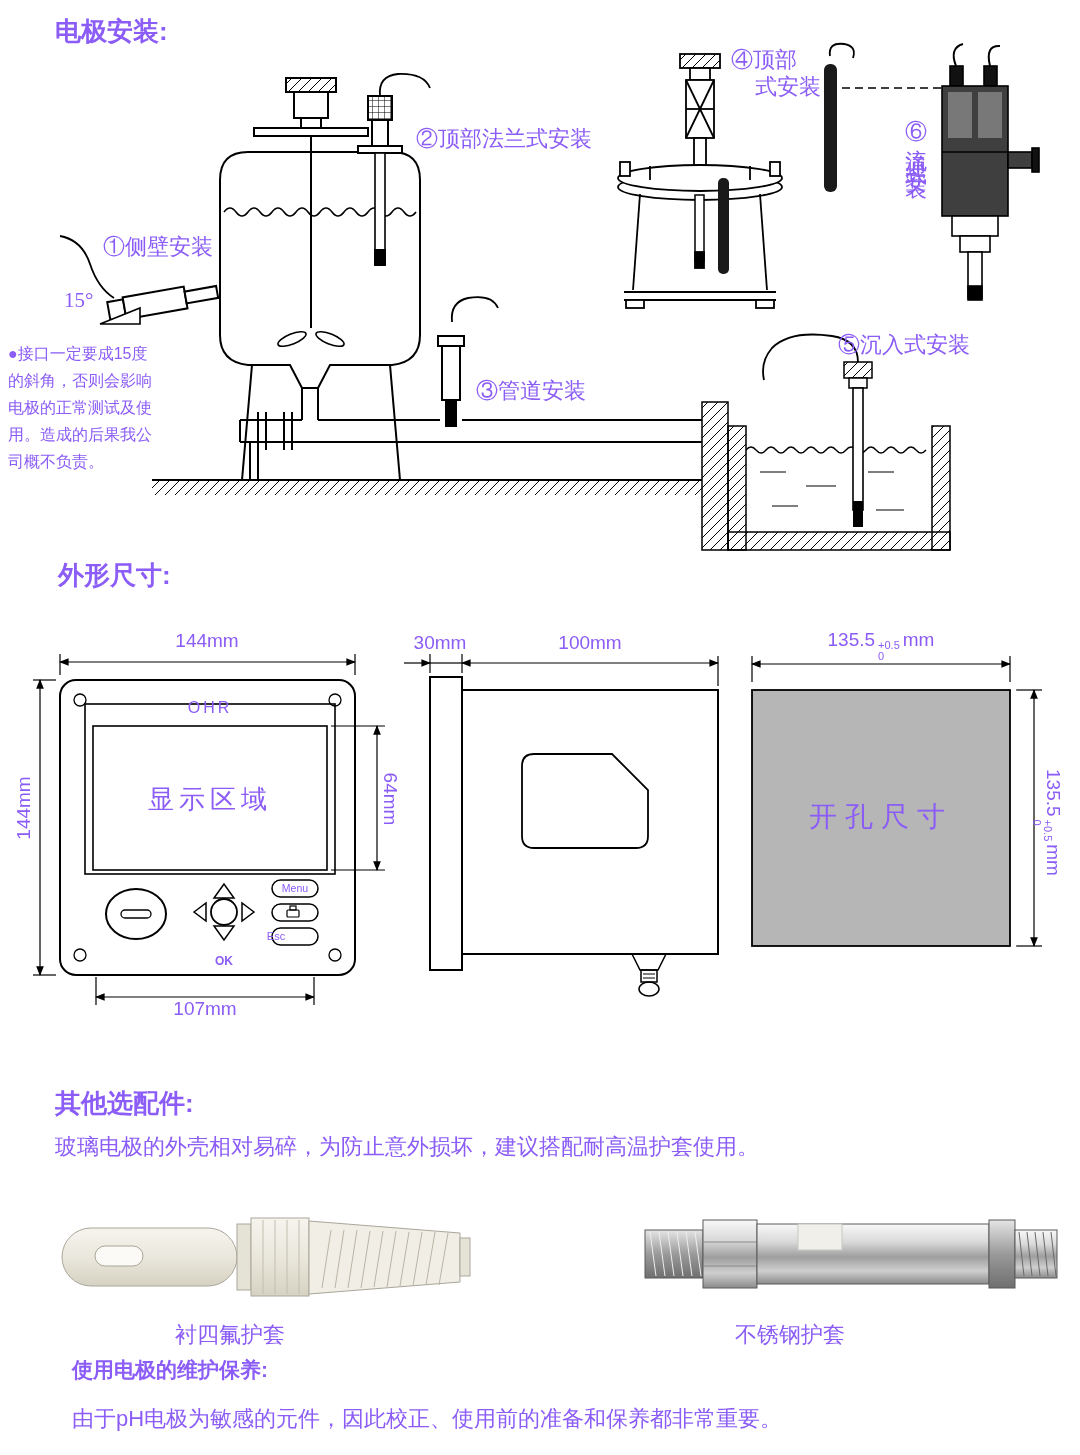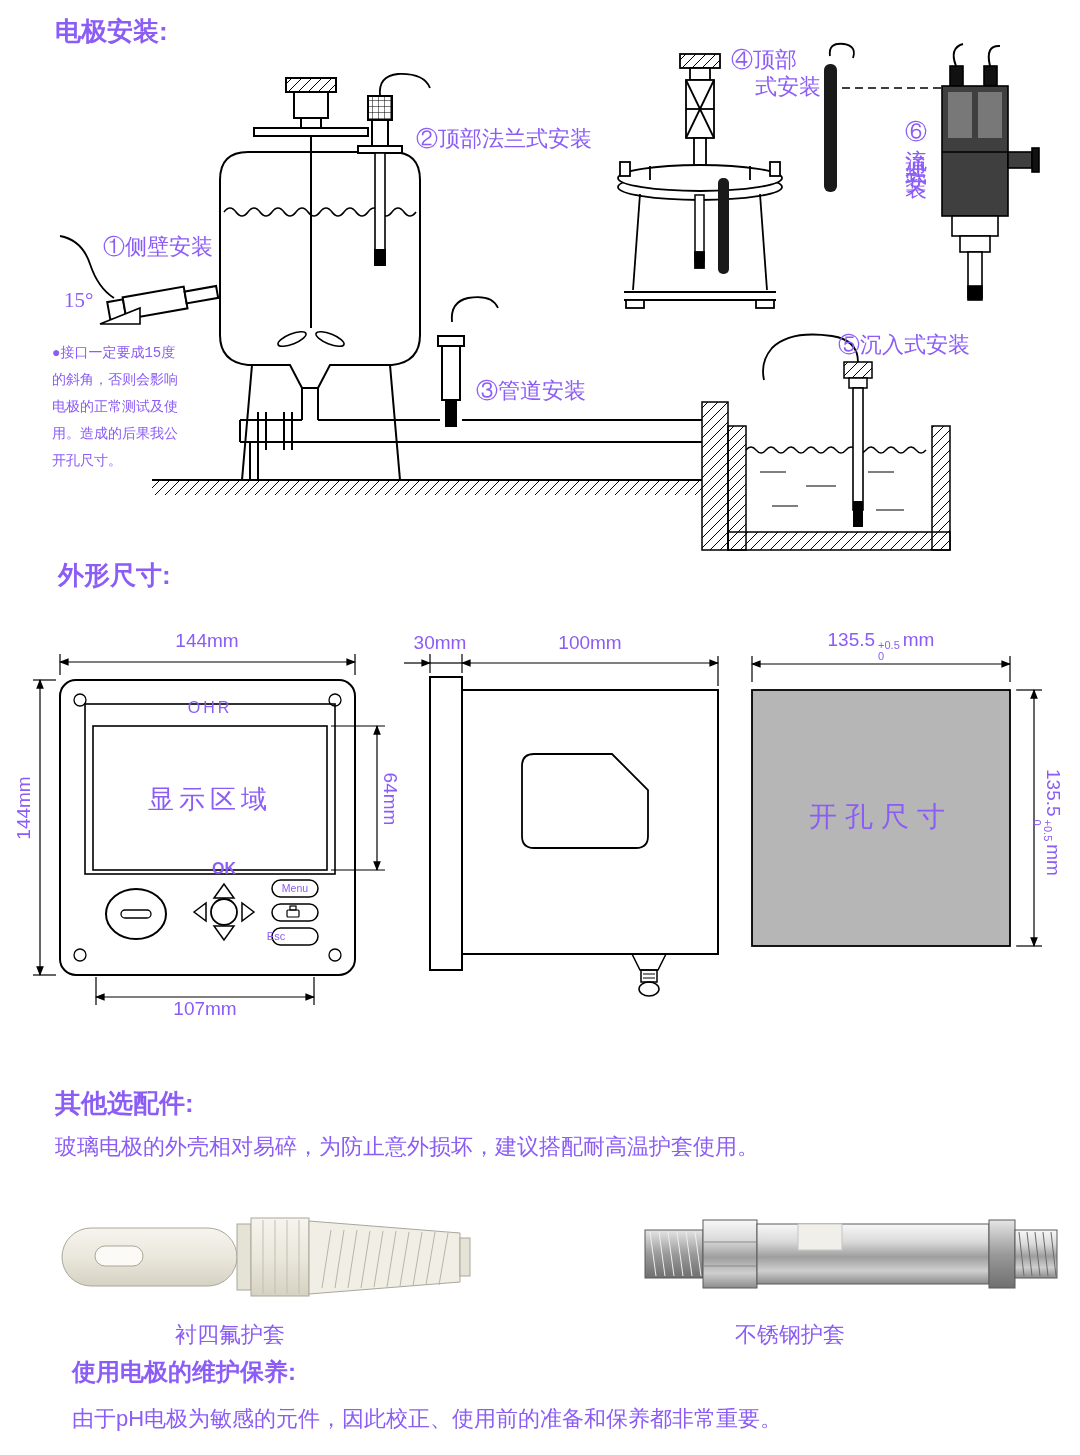"●接口一定要成15度" .warn { font-family: Liberation Mono, monospace -> Liberation Sans, sans-serif; font-size: 14px -> 16px; margin-left: 44px -> none }
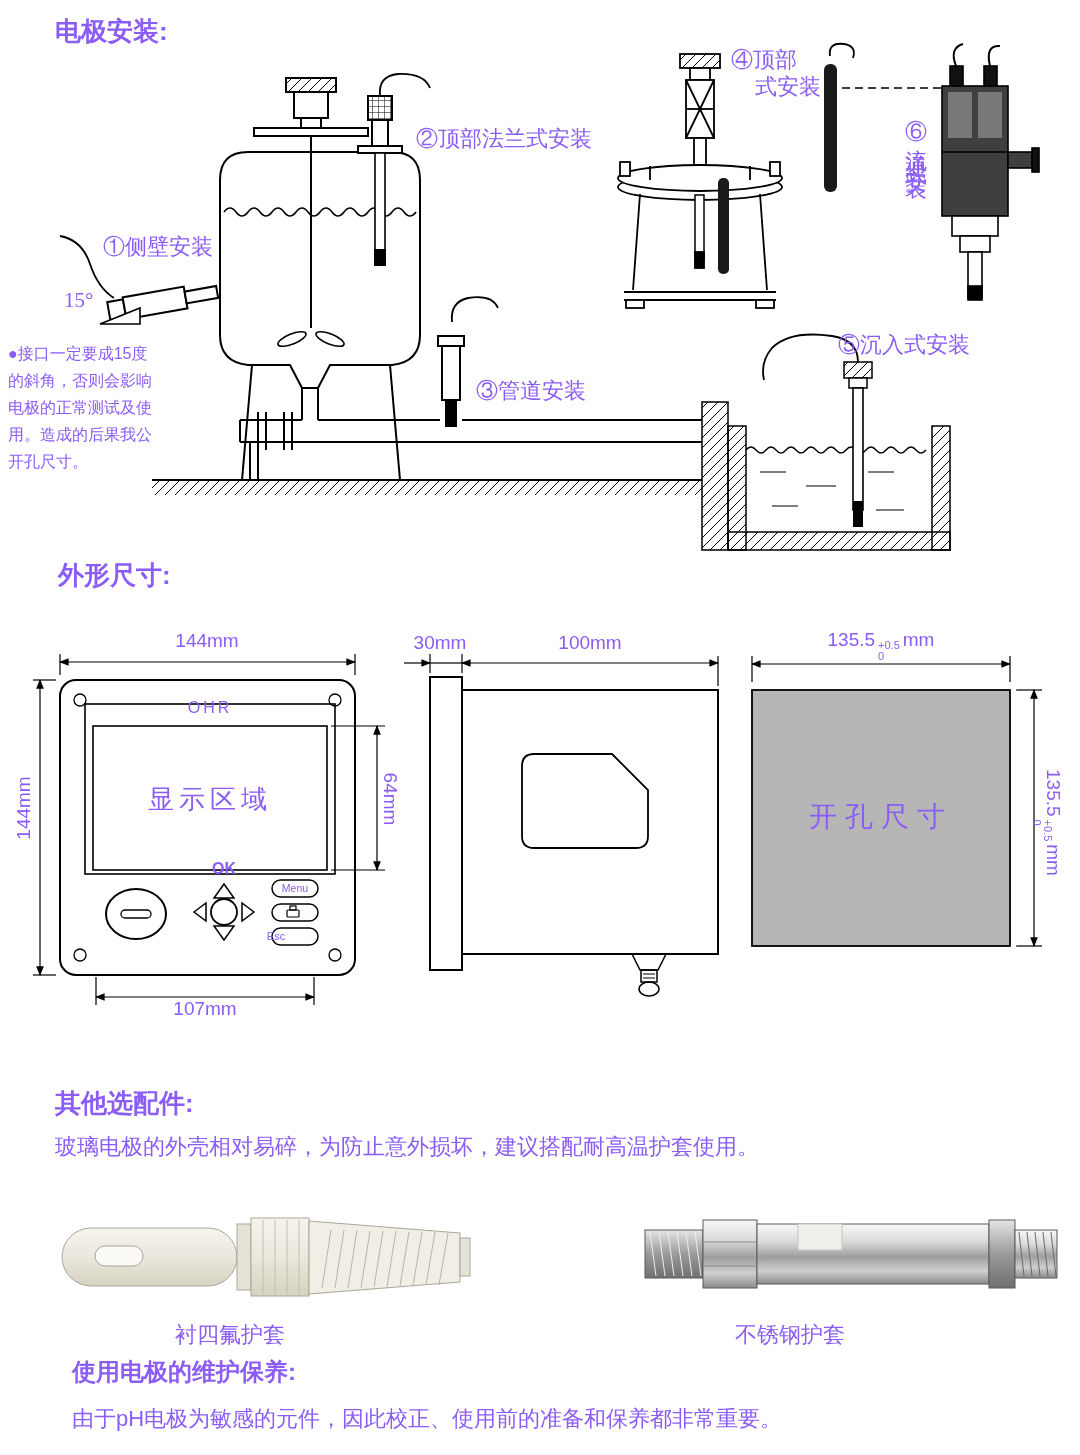"开孔尺寸。" div { text: 开孔尺寸 -> 司概不负责 }
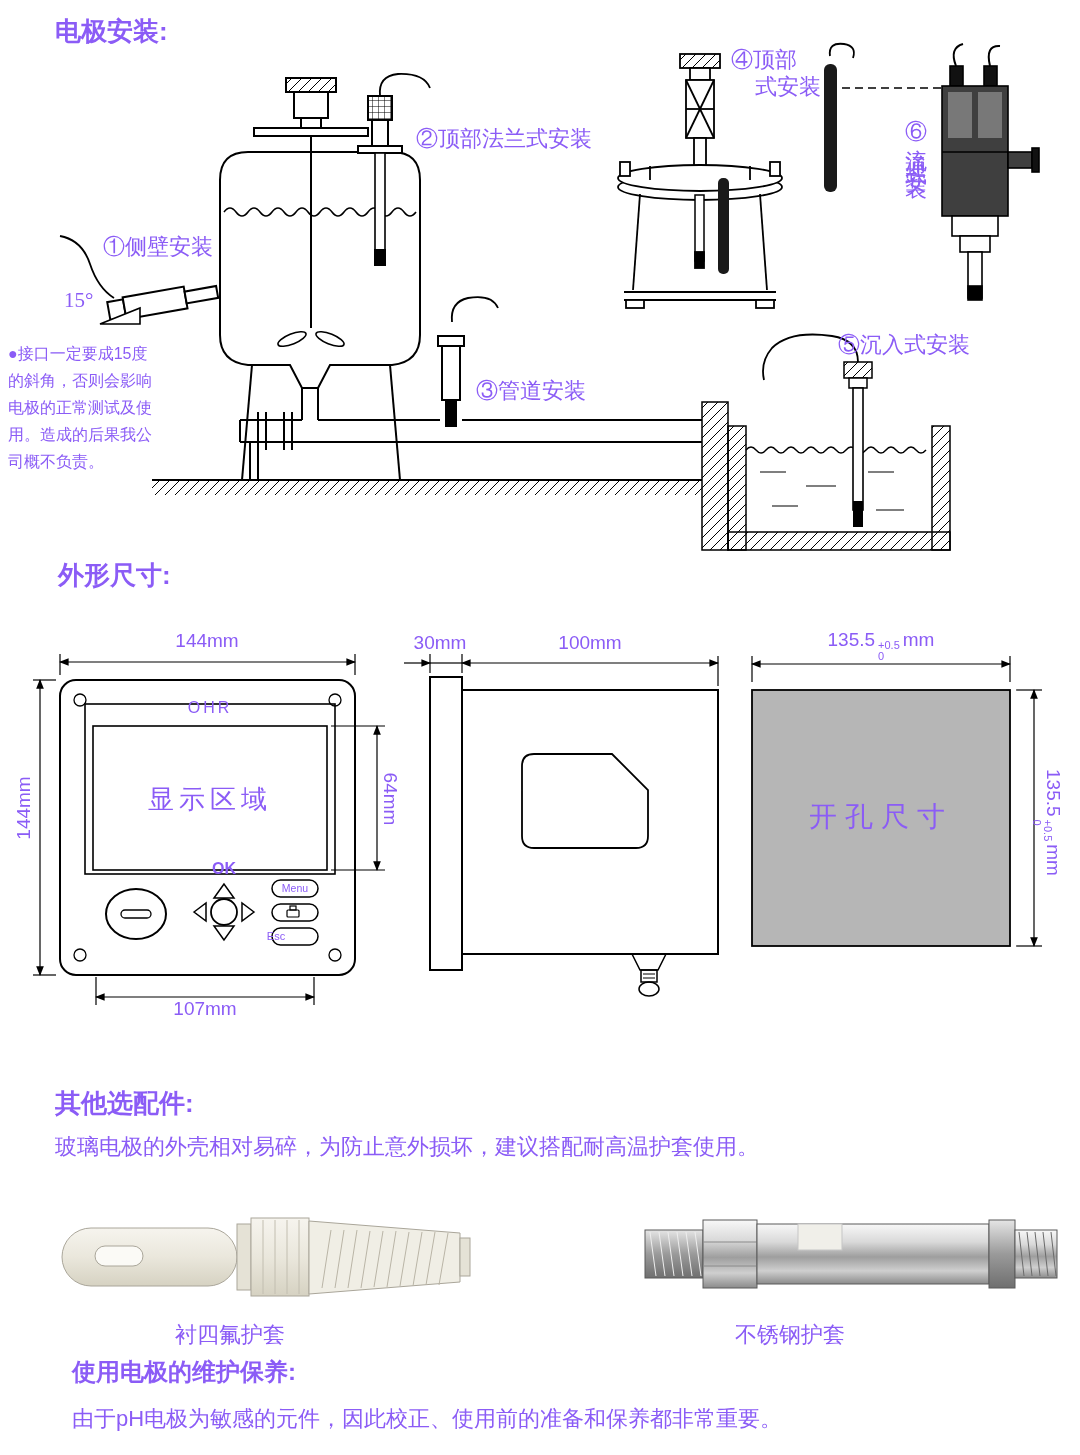"OK" div.abs { font-size: 16px -> 12px; top: 860px -> 954px }
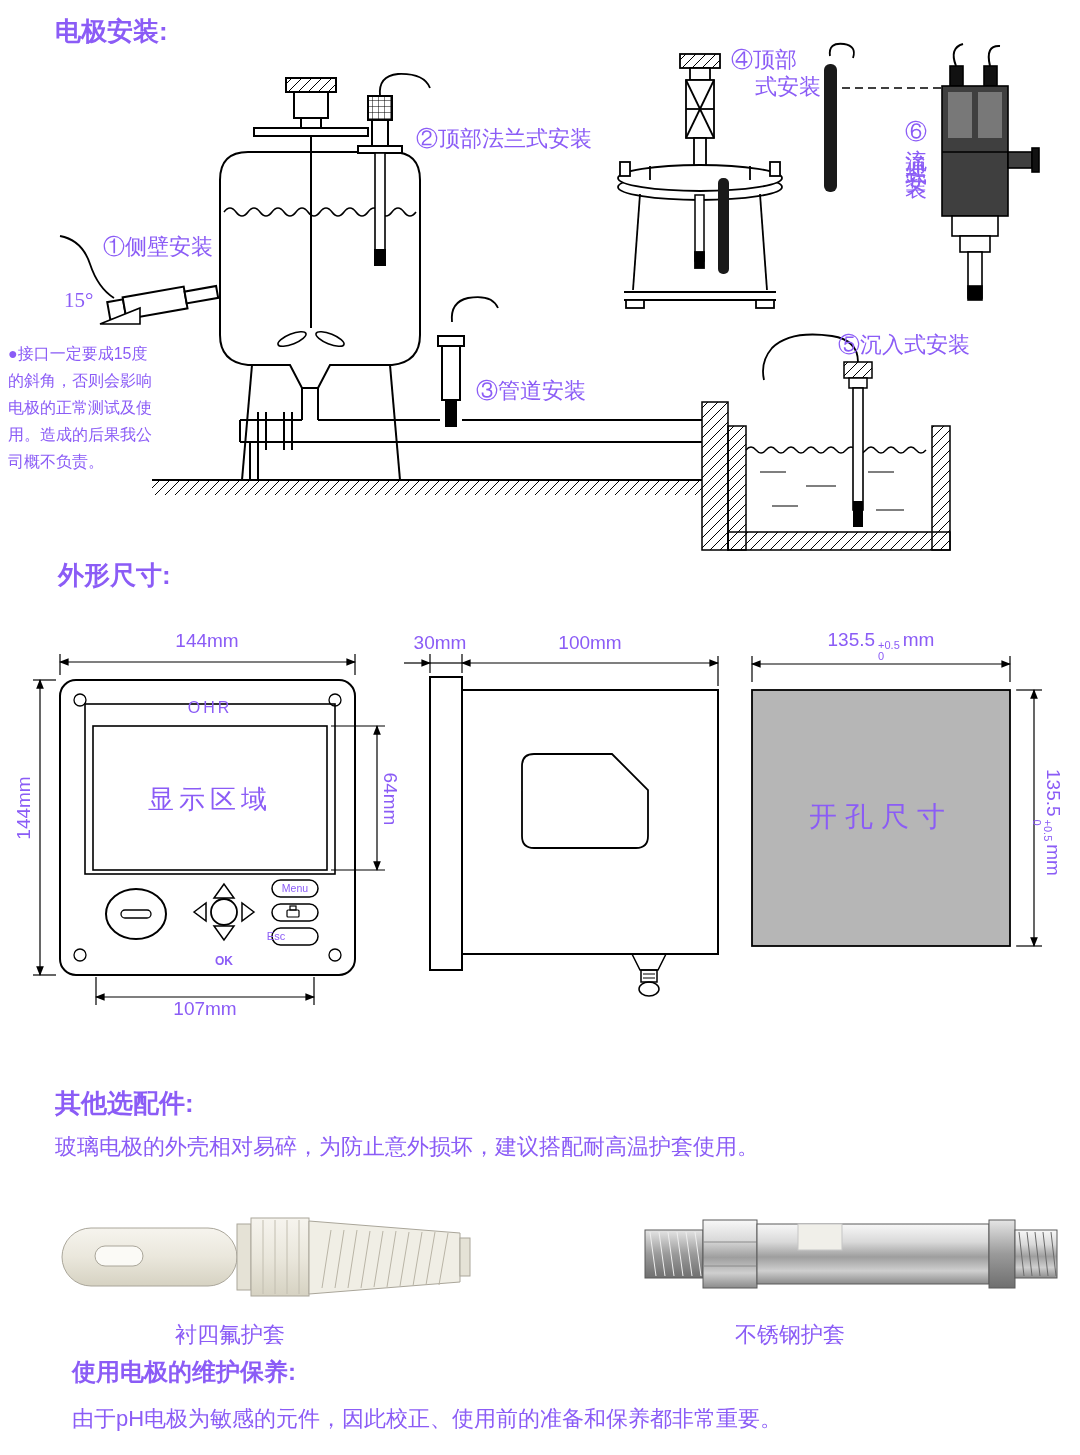"使用电极的维护保养:" .h1b { font-size: 24px -> 21px }
